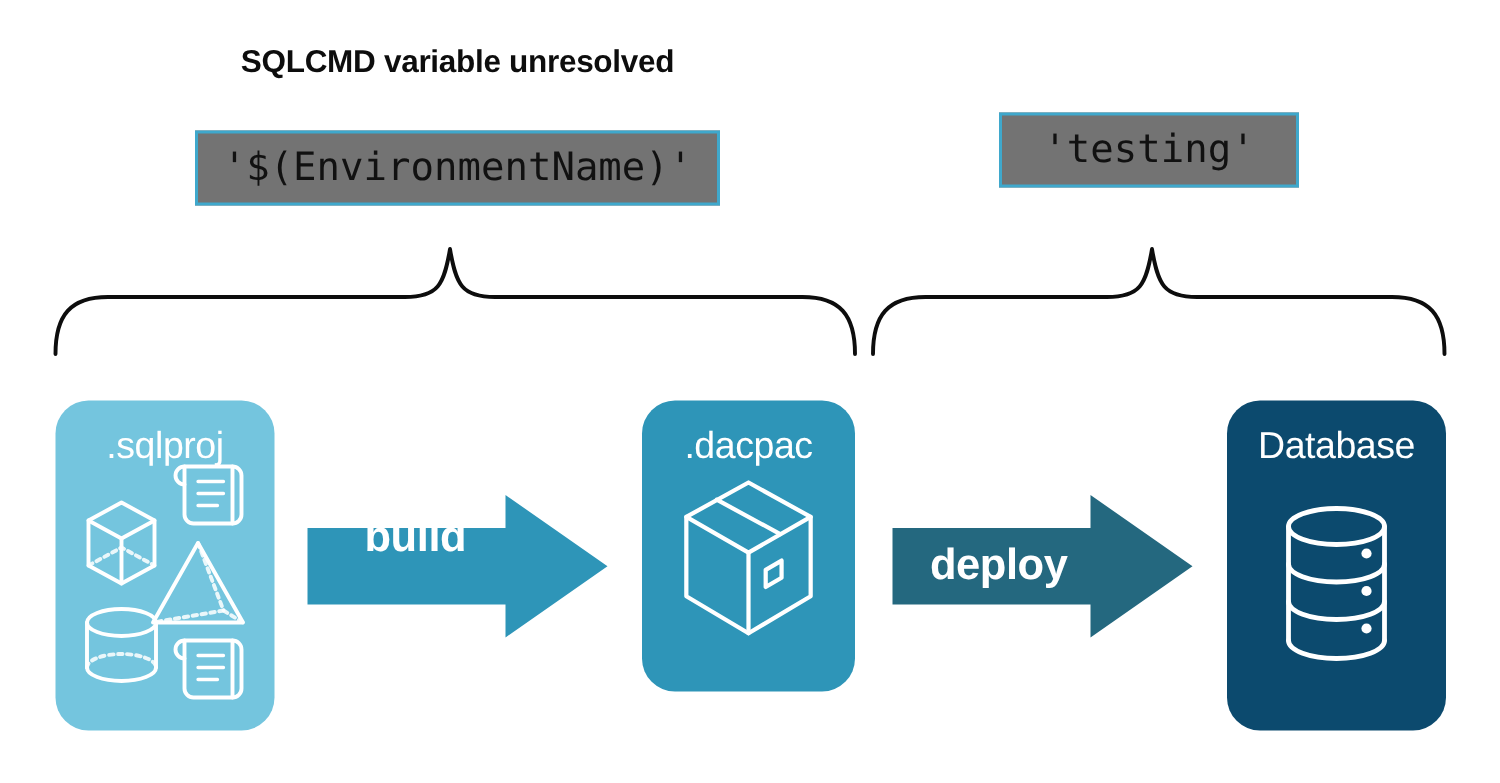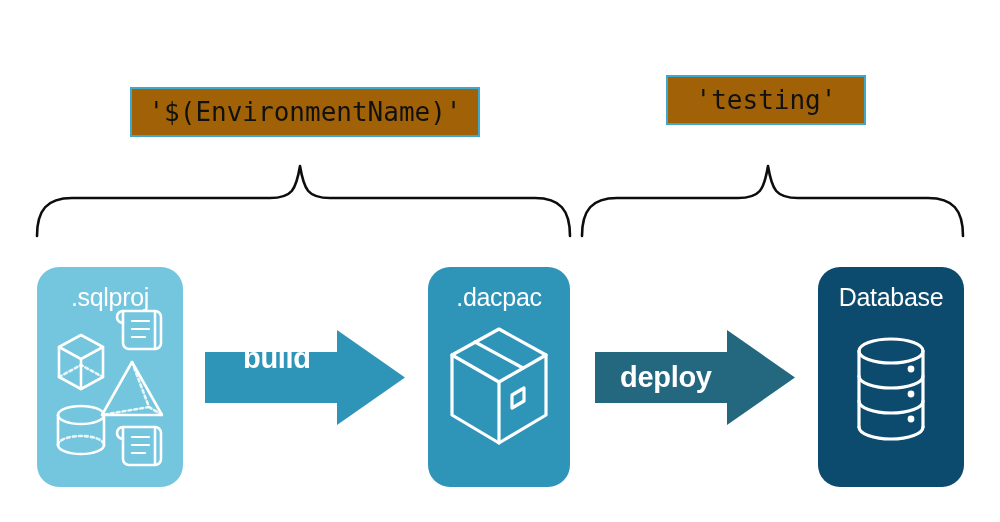"SQLCMD variable unresolved" div.heading { html: none -> <div>SQLCMD variable unresolved</div> }
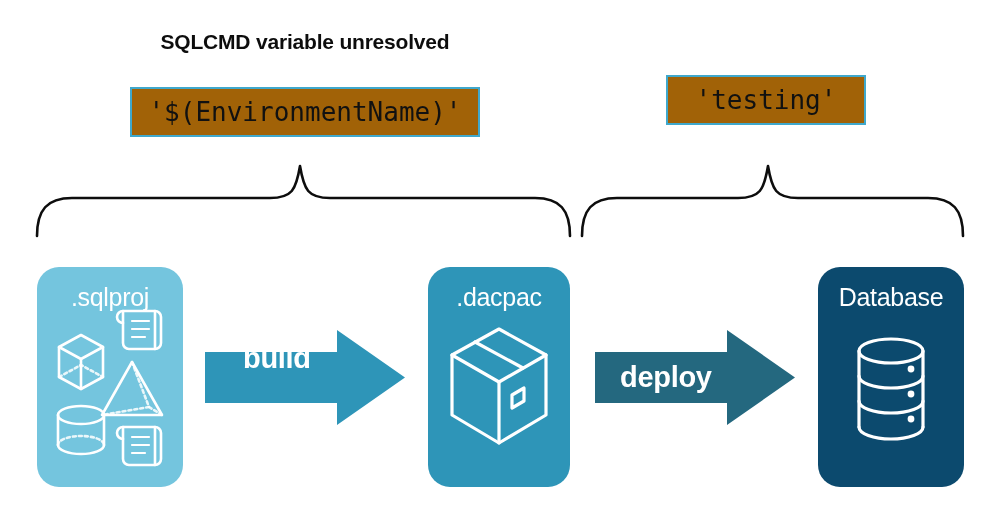"'$(EnvironmentName)'" .codebox { background: #a16207 -> #737373 }
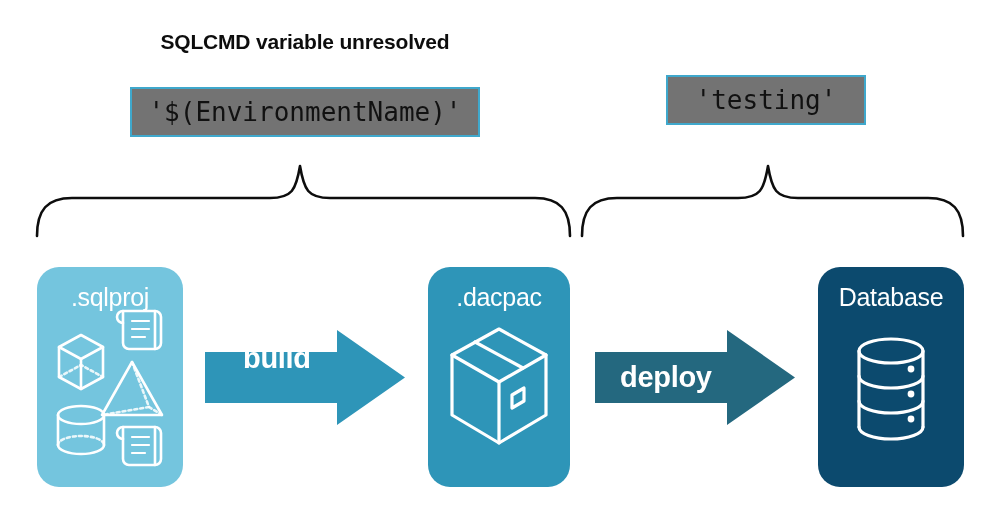".dacpac" div.stagebox { height: 220px -> 194px }
